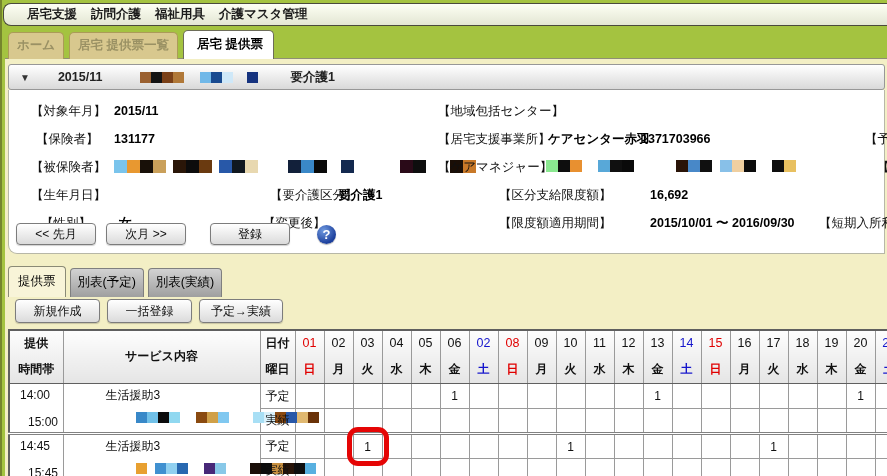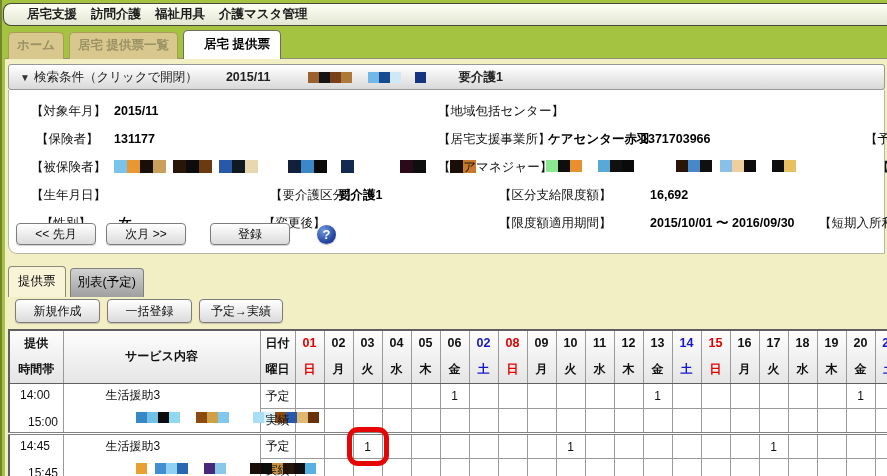"居宅 提供票" .ttab.on { padding: 5px 10px 6px 20px -> 5px 10px 6px 13px }
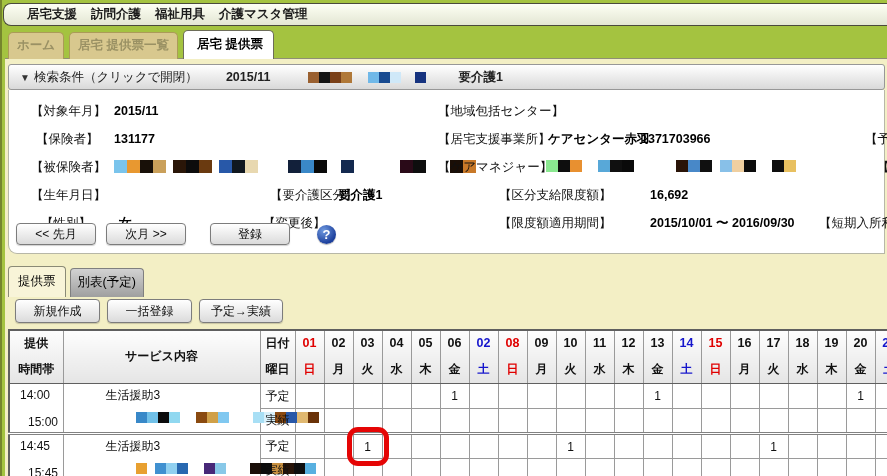"検索条件（クリックで開閉）" span.sc-label { html: <span>検索条件（クリックで開閉）</span> -> none }
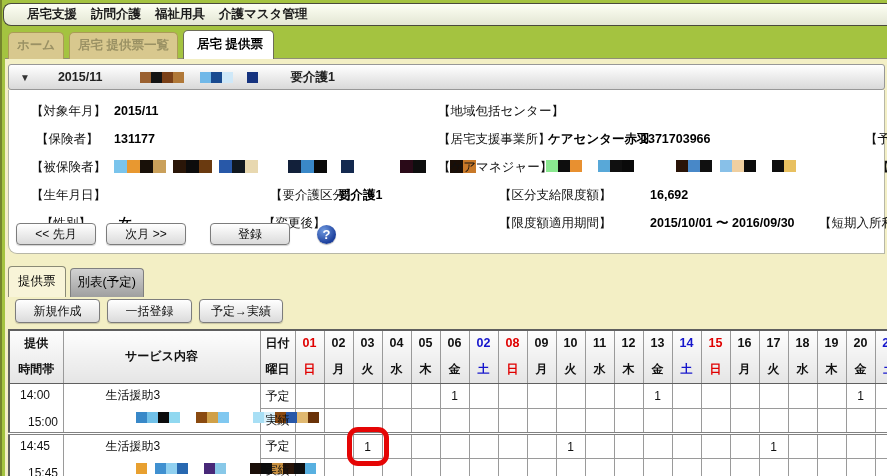"別表(実績)" div.ltab { html: none -> <div>別表(実績)</div> }
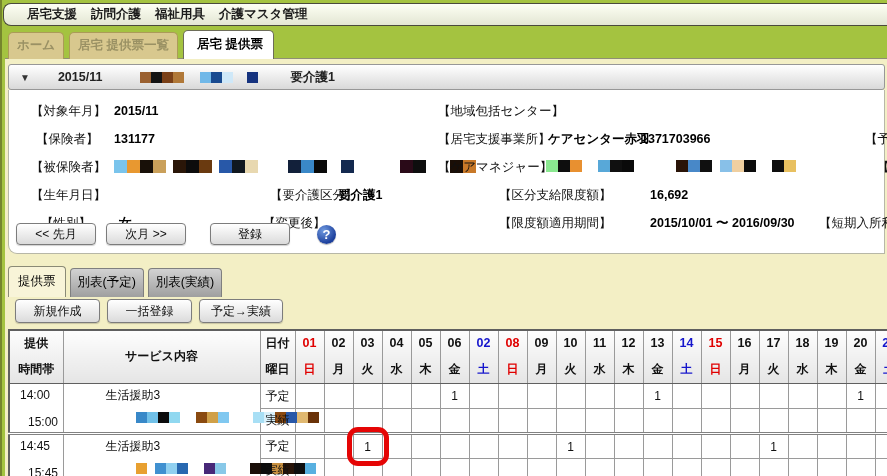"01" .dnum { font-weight: 700 -> 400 }
